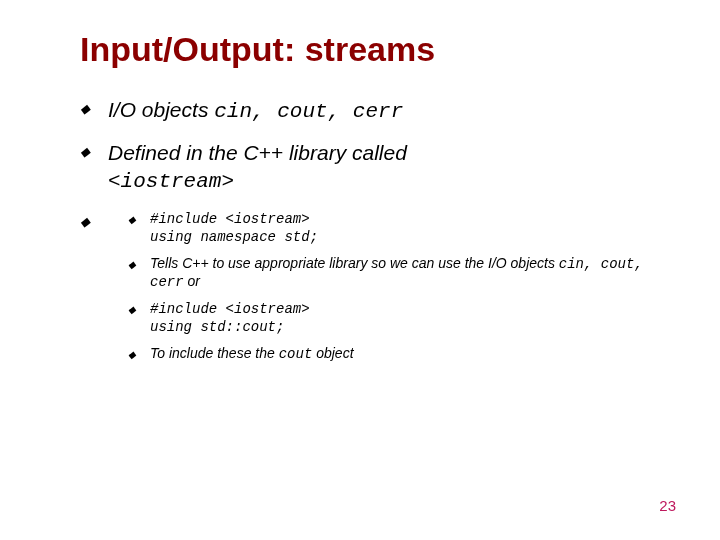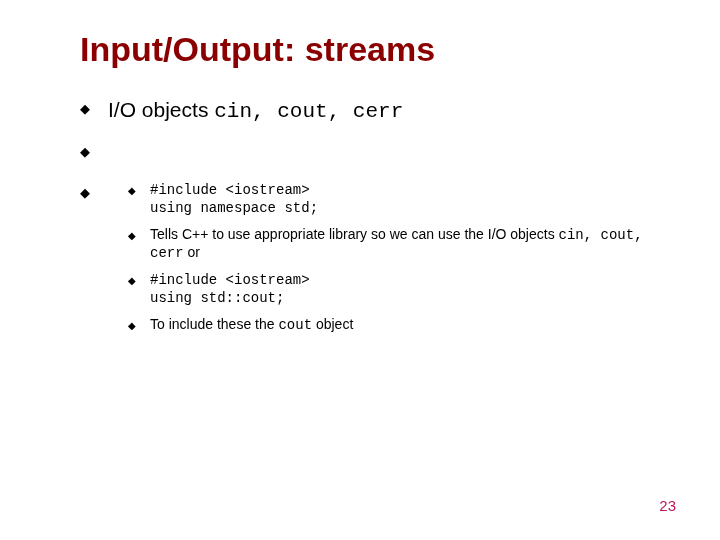"I/O objects cin, cout, cerr" ul.outer > li { font-style: none -> italic }
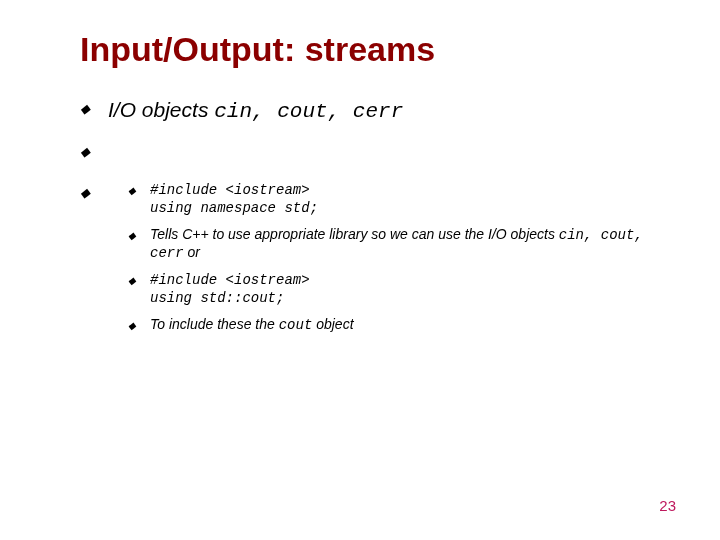"Defined in the C++ library" span { html: none -> <span>Defined in the C++ library called </span> }
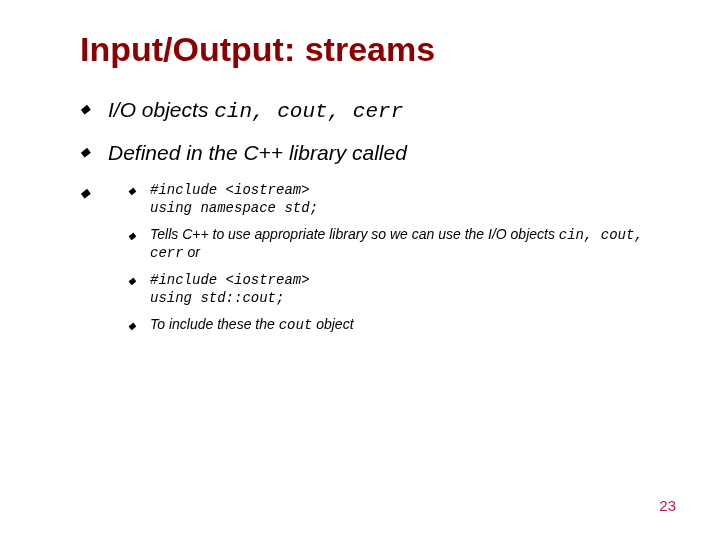"<iostream>" span.mono { html: none -> <span>&lt;iostream&gt;</span> }
